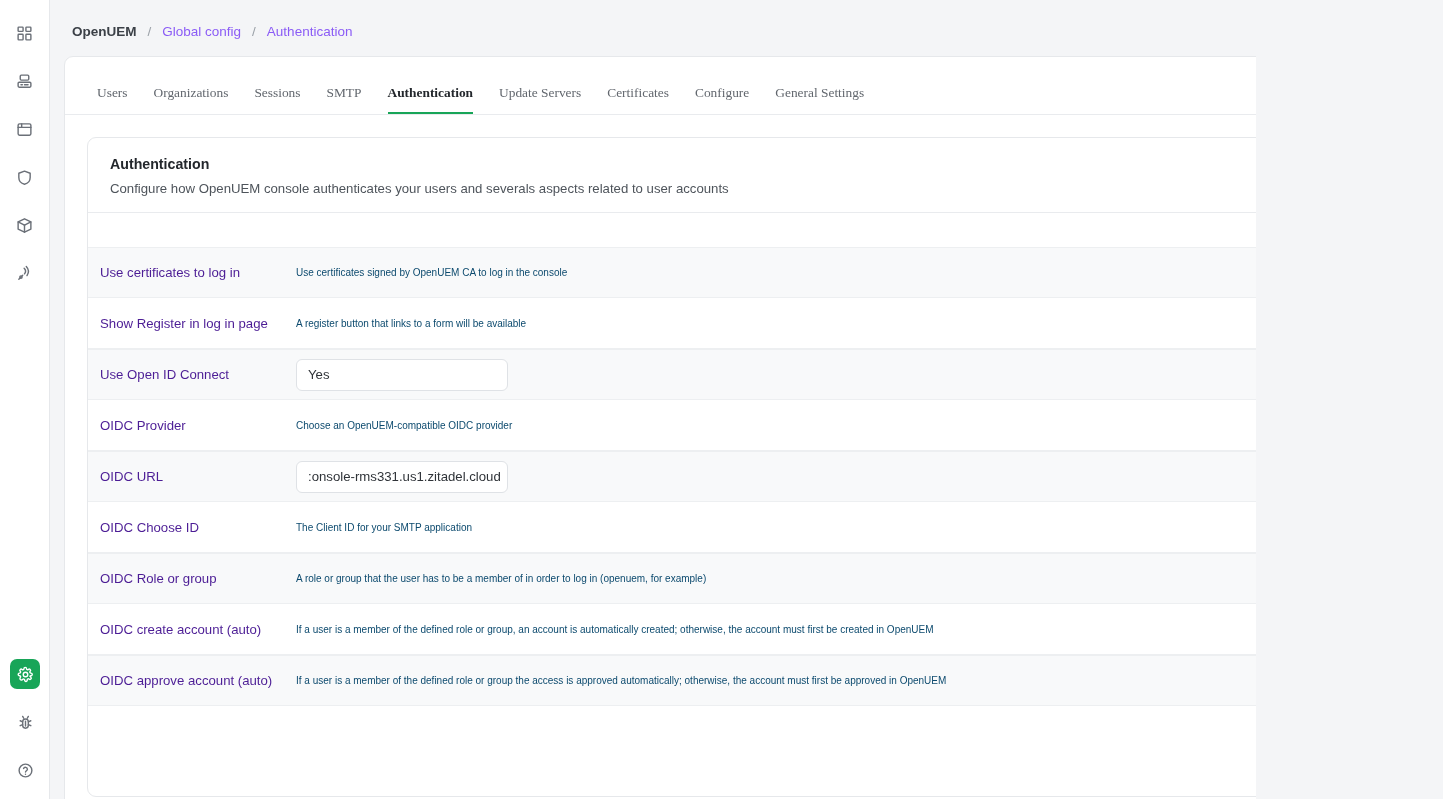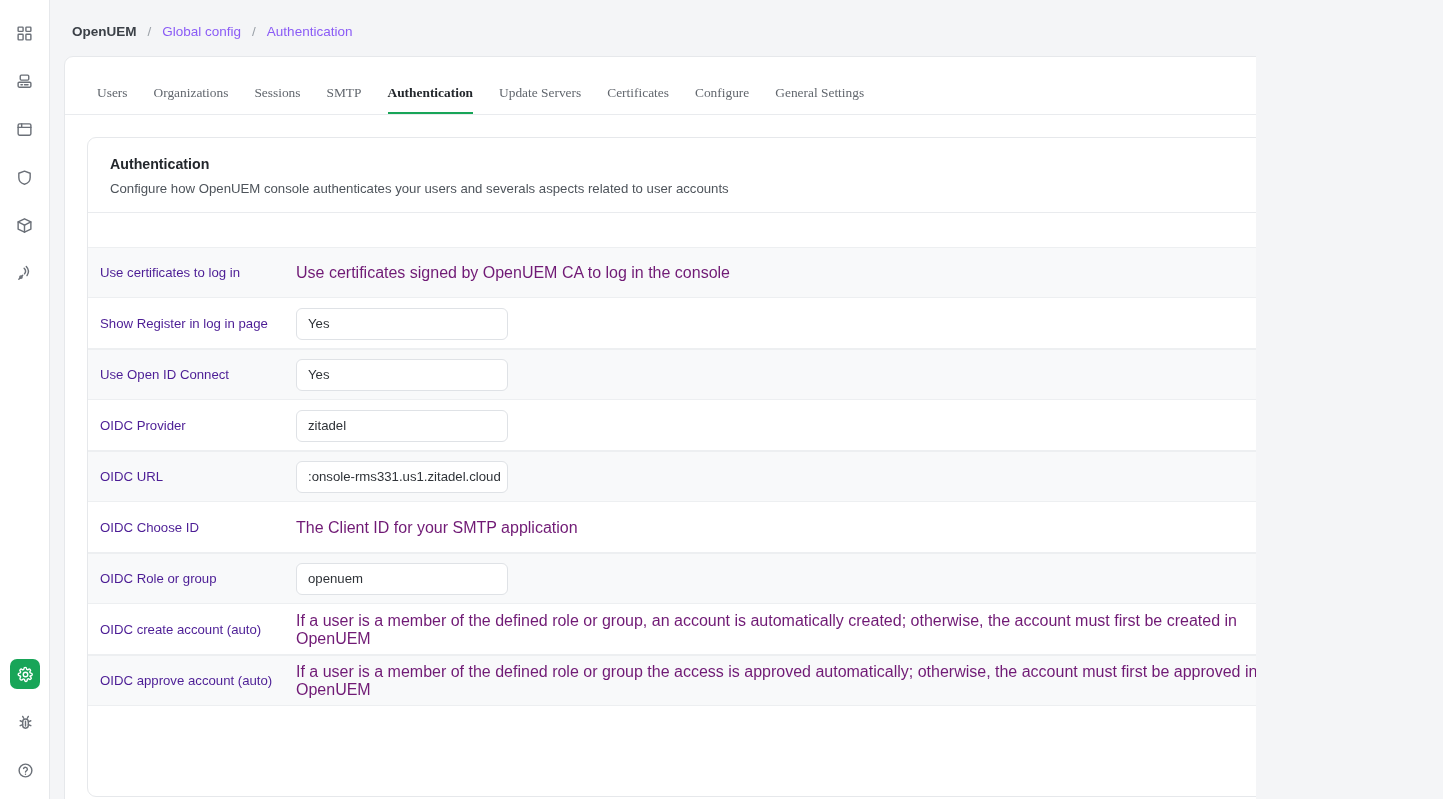"Use certificates signed by OpenUEM" .row-desc { color: #701a75 -> #0c4a6e; font-size: 16px -> 10px }
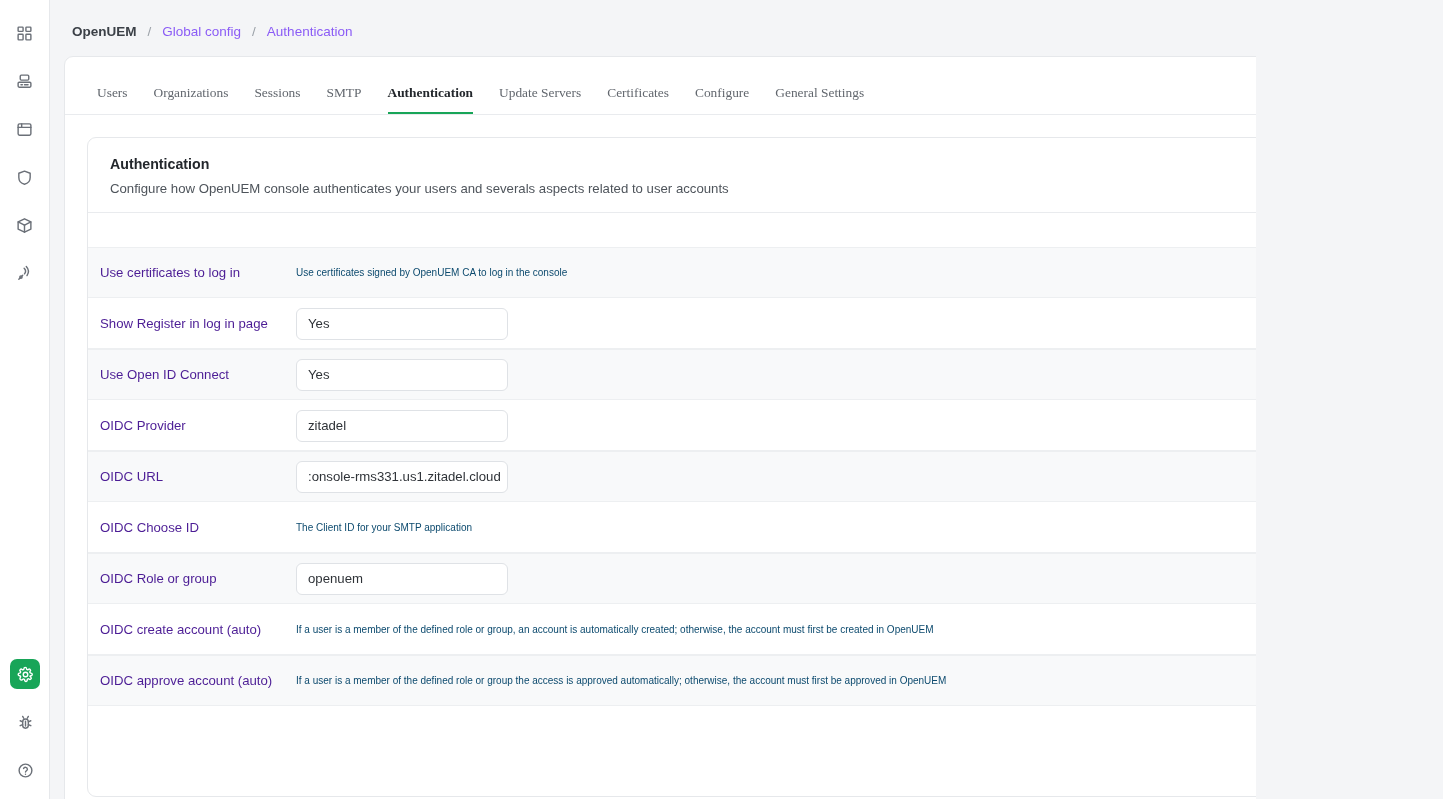"A register button that links" div.row-desc { html: none -> <div>A register button that links to a form will be available</div> }
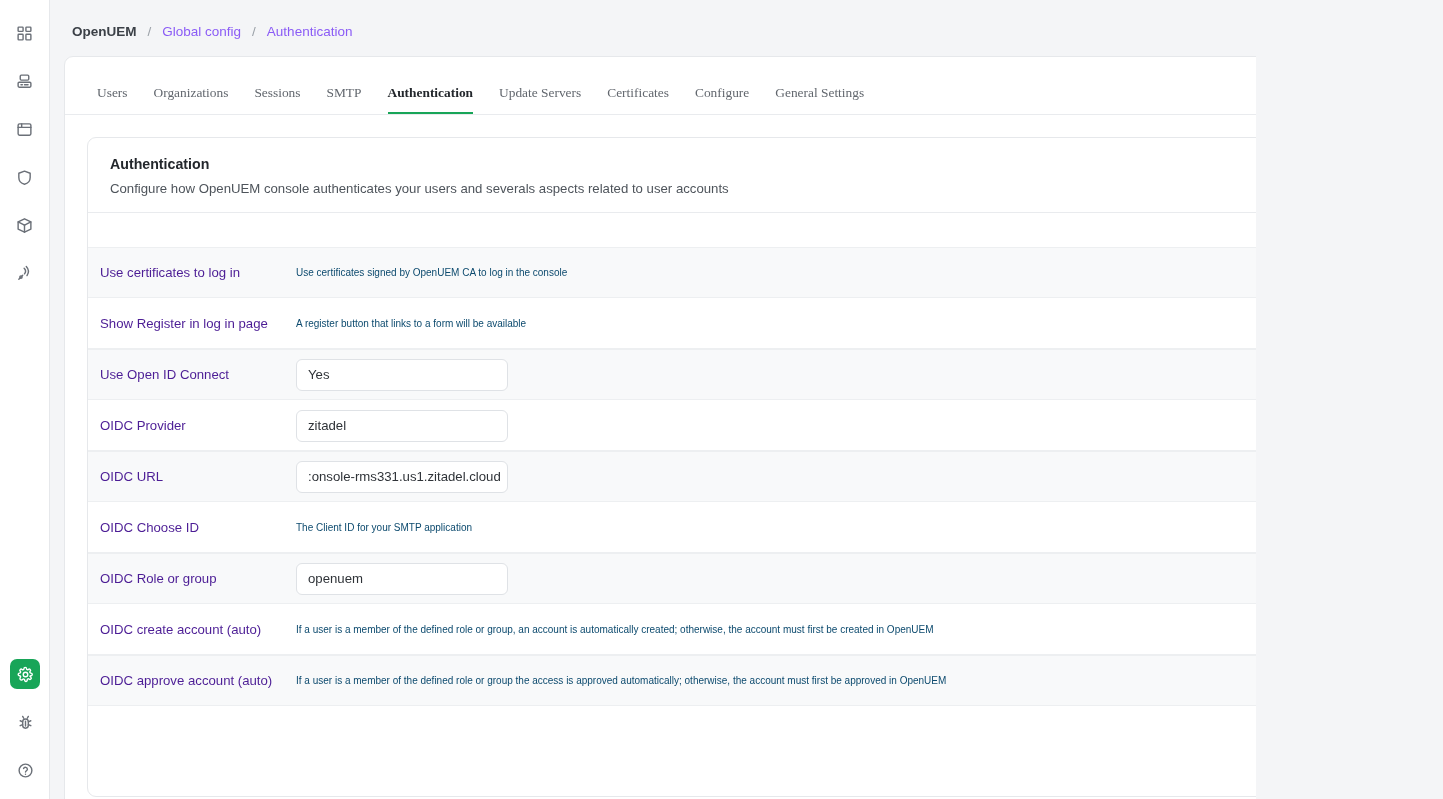"Choose an OpenUEM-compatible OIDC" div.row-desc { html: none -> <div>Choose an OpenUEM-compatible OIDC provider</div> }
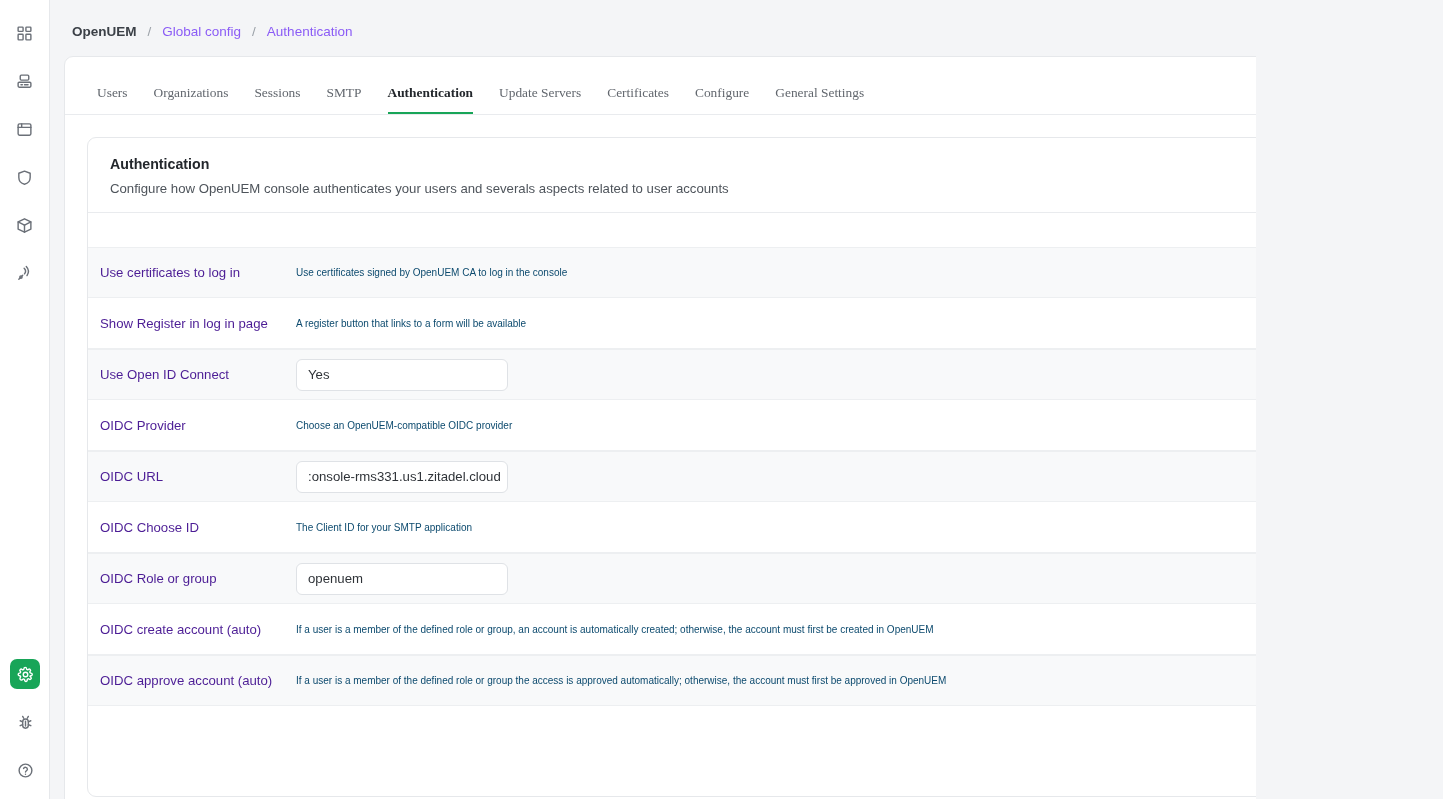"A role or group that" div.row-desc { html: none -> <div>A role or group that the user has to be a member of in order to log in (openuem, for example)</div> }
